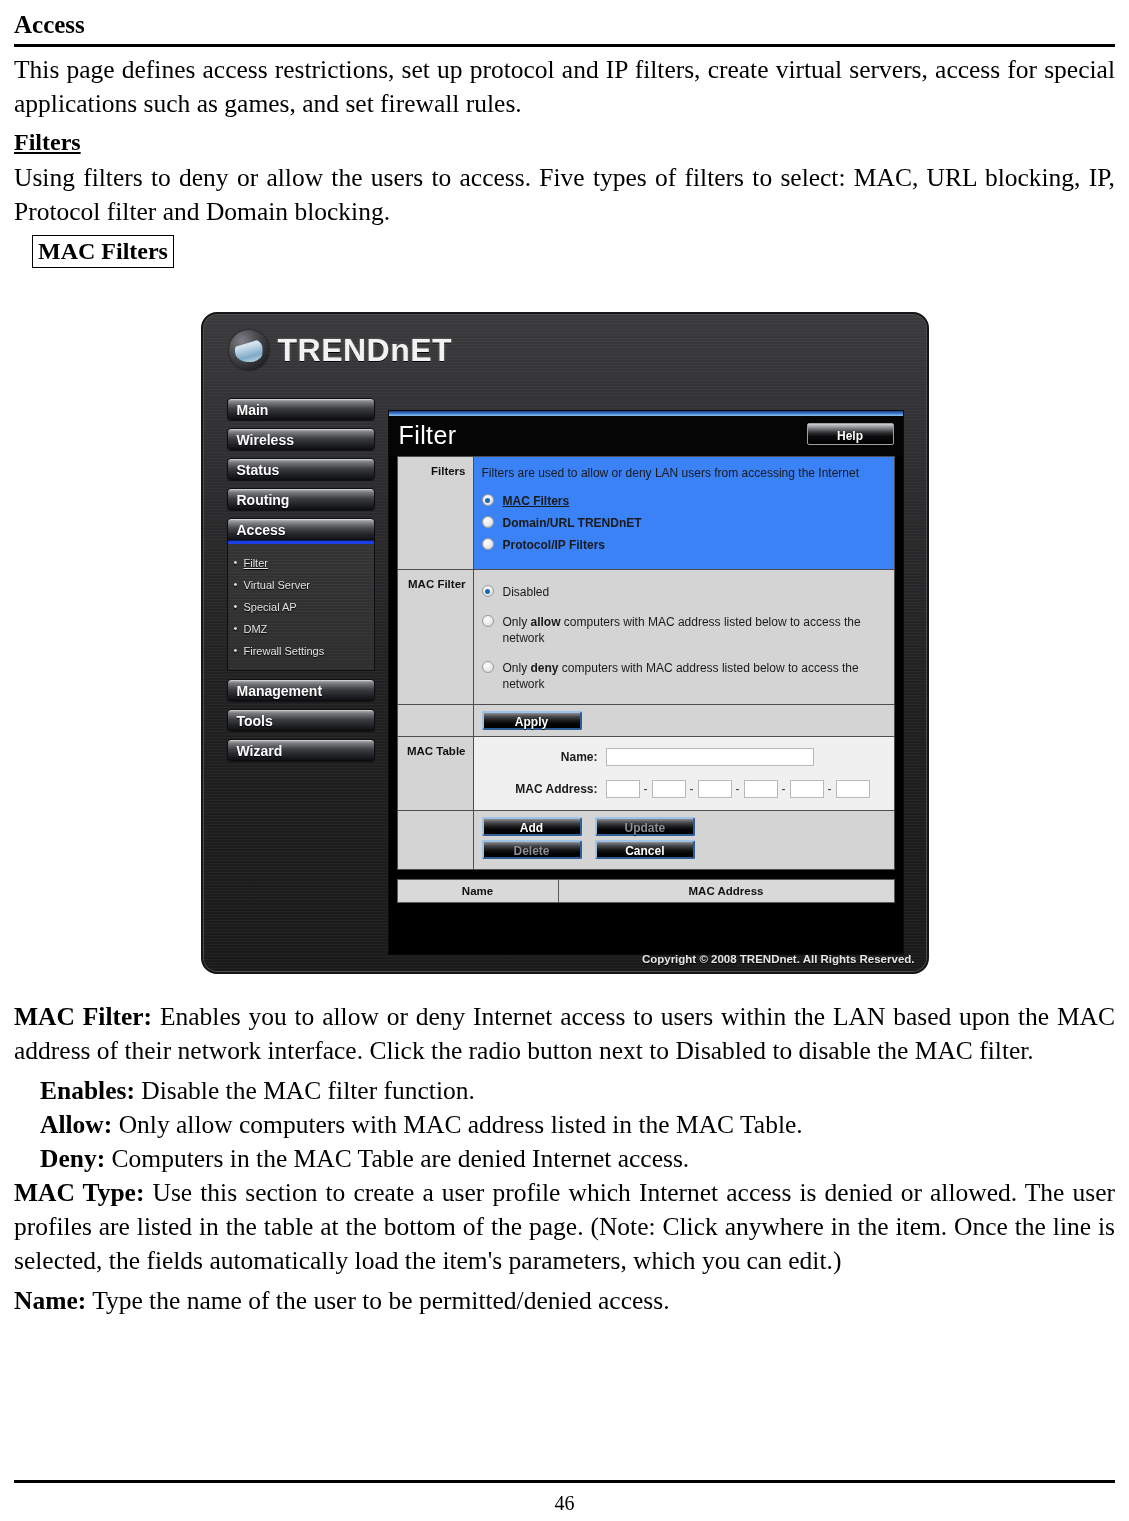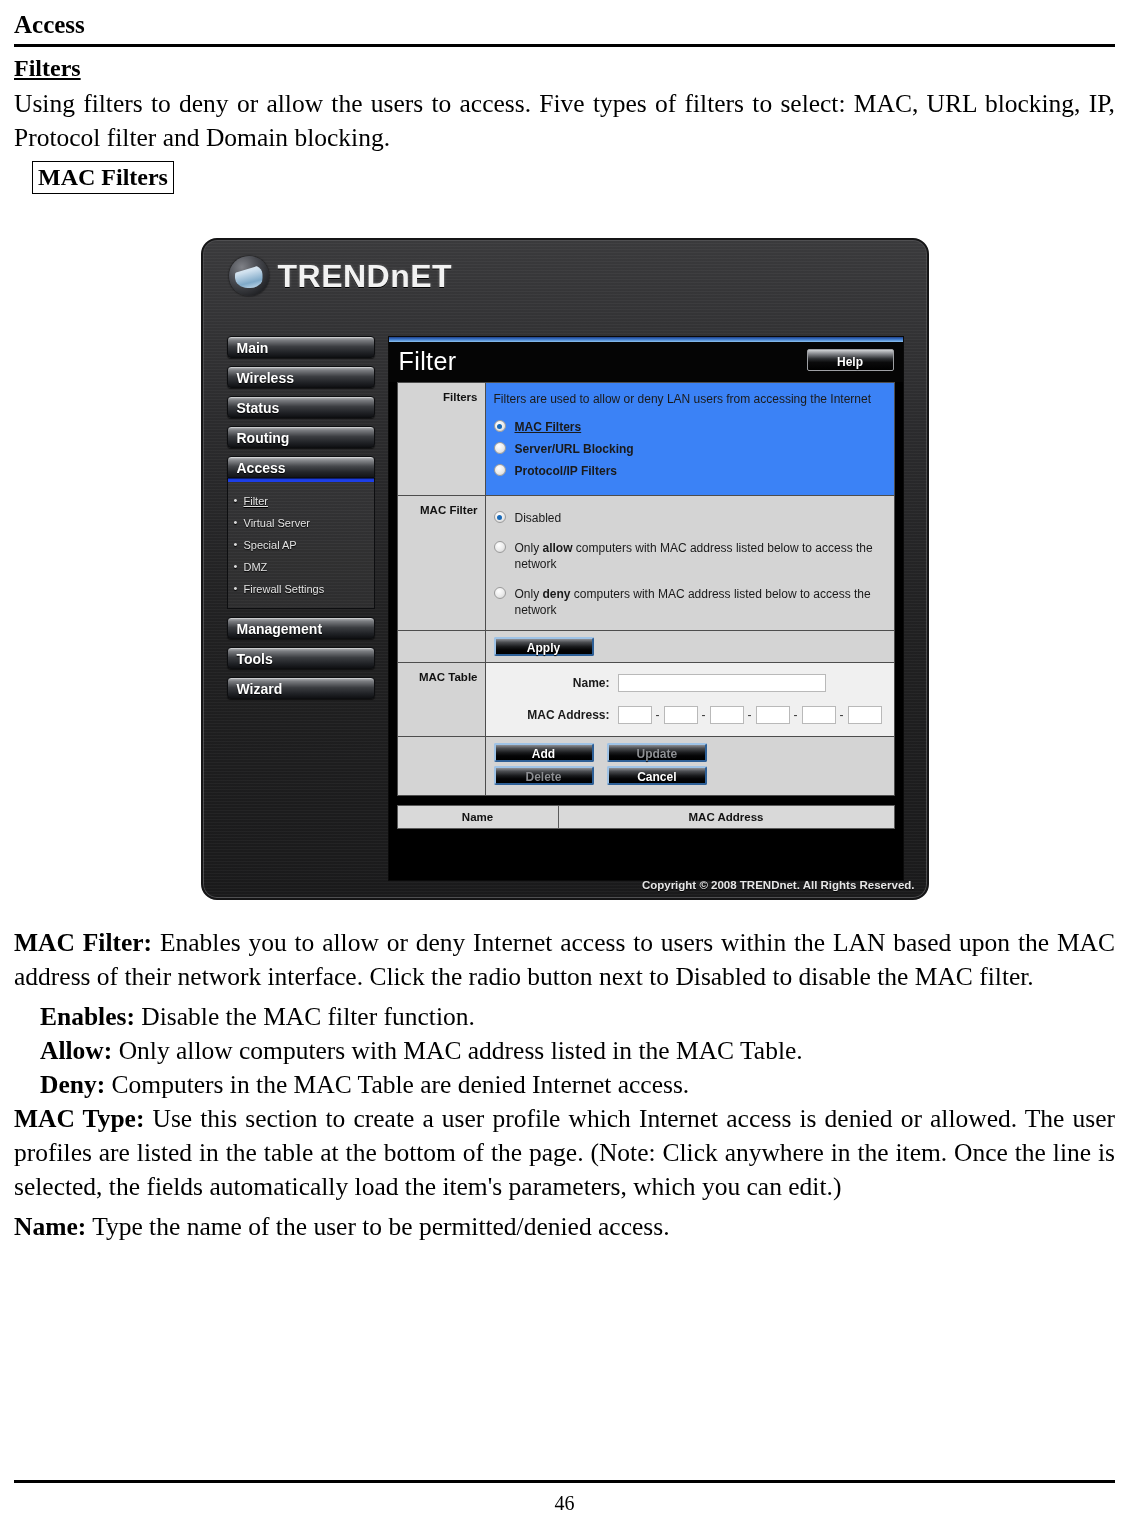"This page defines access restrictions," p.para { html: none -> <p>This page defines access restrictions, set up protocol and IP filters, create virtual servers, access for special applications such as games, and set firewall rules.</p> }
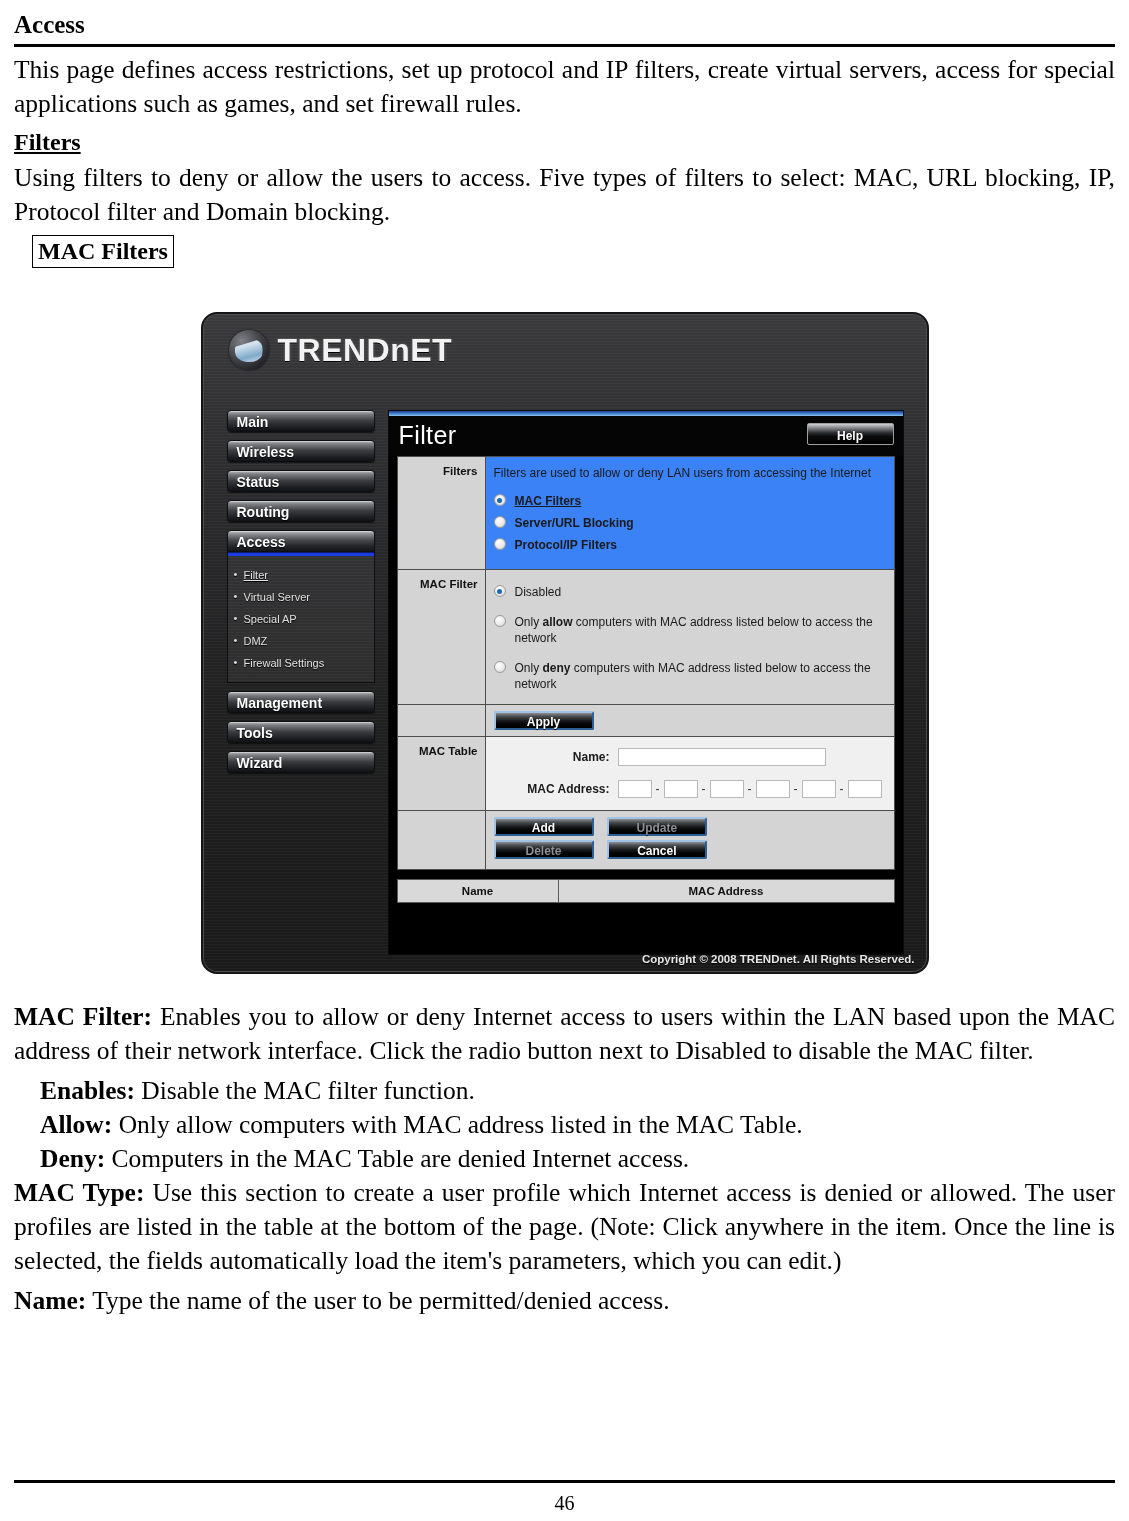"Main" .nav { top: 96px -> 84px }
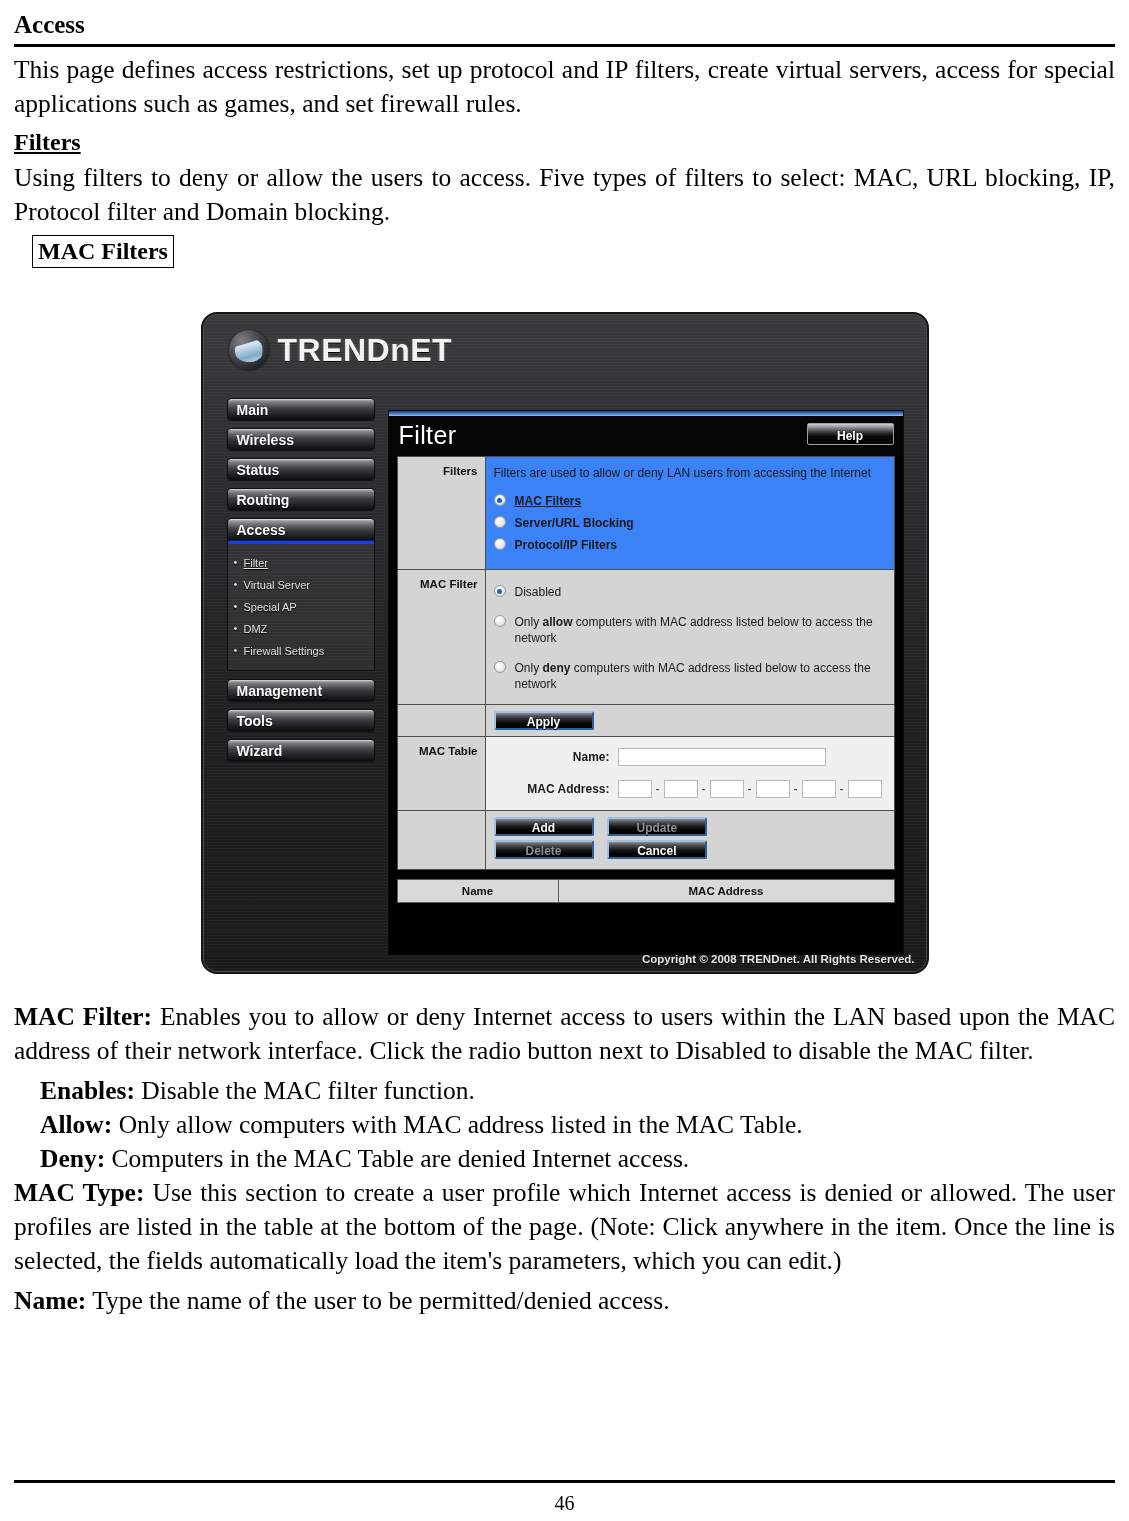"Server/URL Blocking" span.radio-label { text: Server/URL Blocking -> Domain/URL TRENDnET }
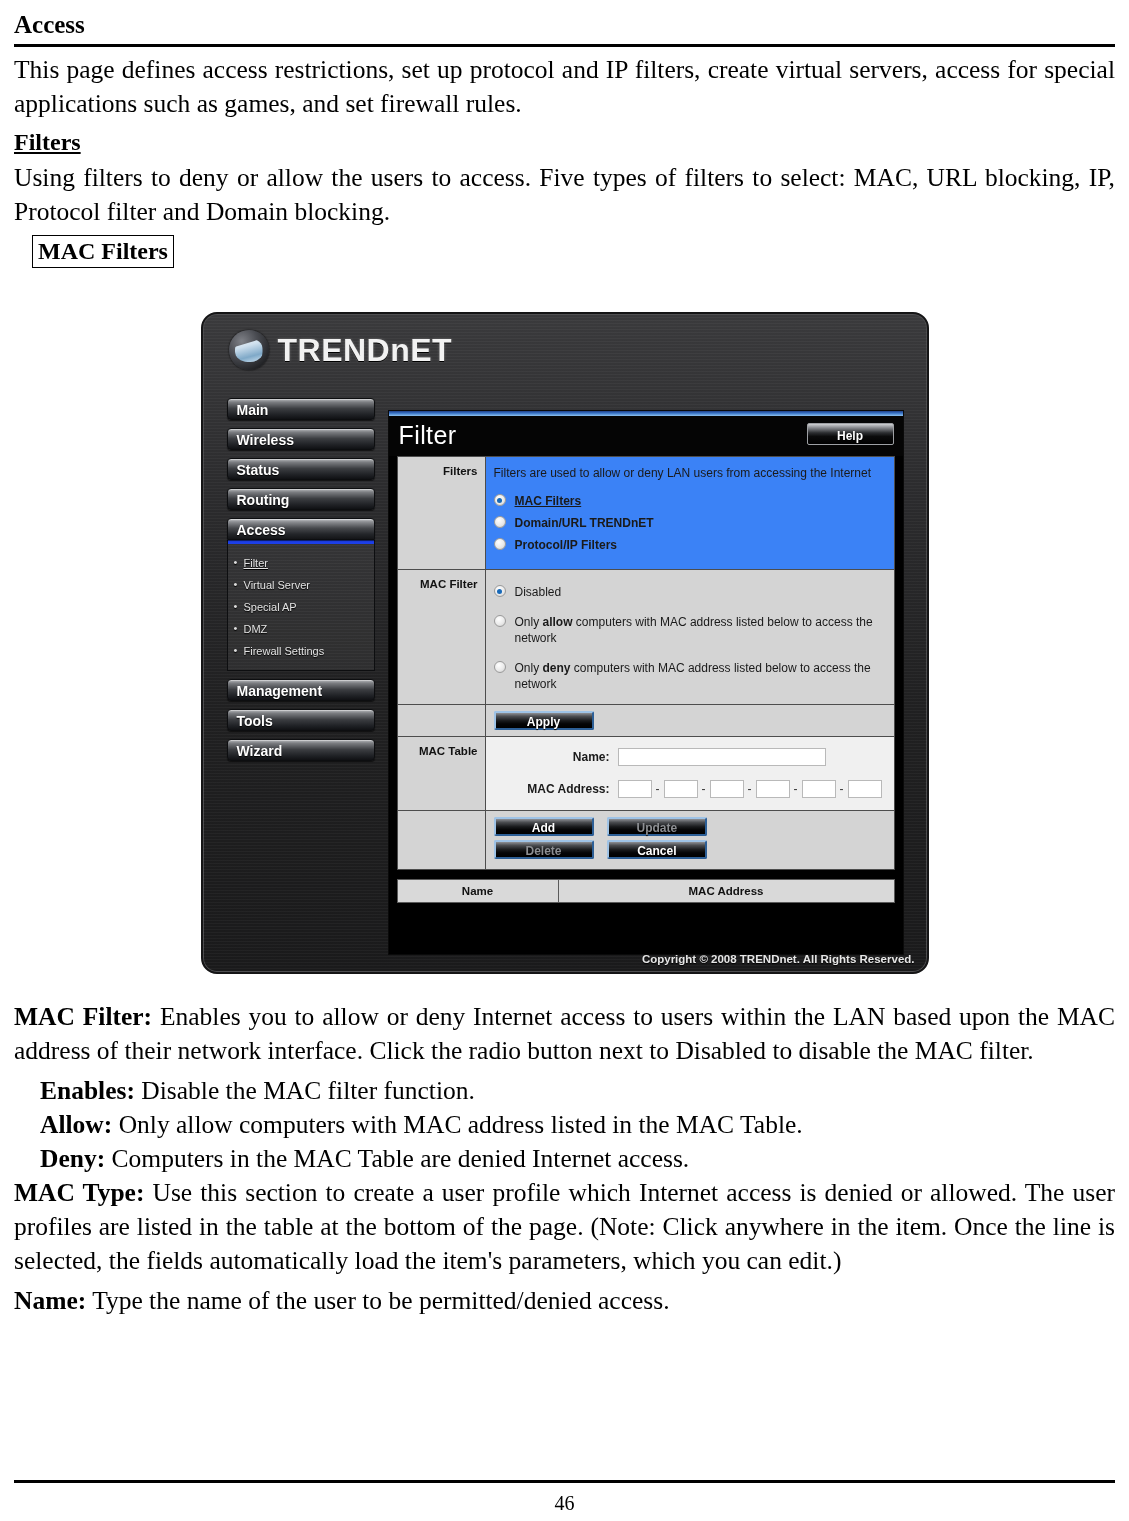"MAC Address:" .mac-row { margin: 4px 4px 2px 0 -> 4px 16px 2px 0 }
